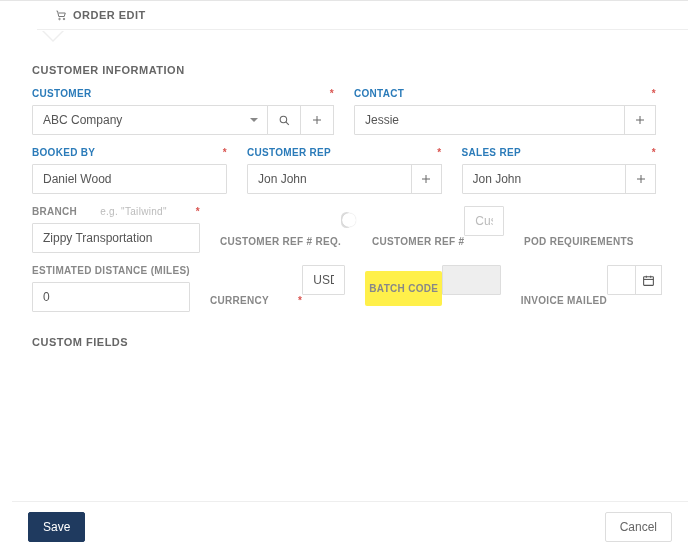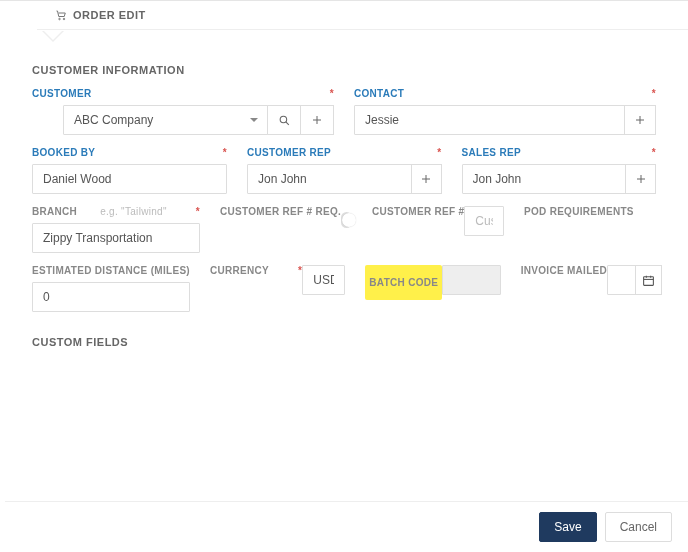"CUSTOMER" .label { align-items: flex-start -> flex-end }
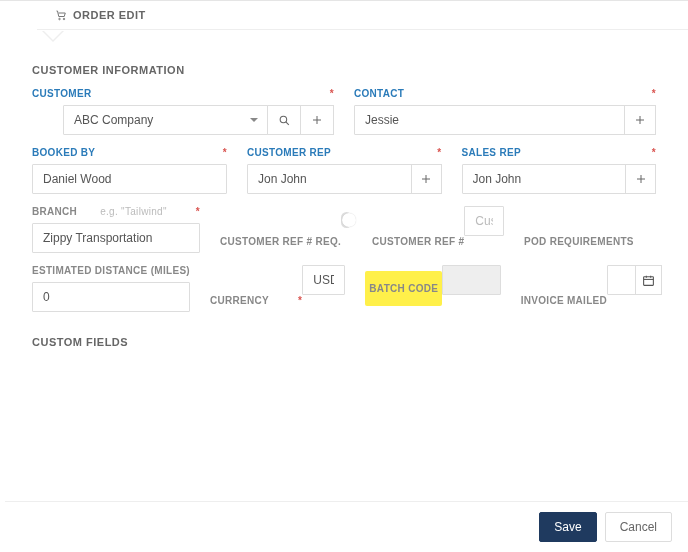"ABC Company" .dd-wrap { margin-left: 31px -> none }
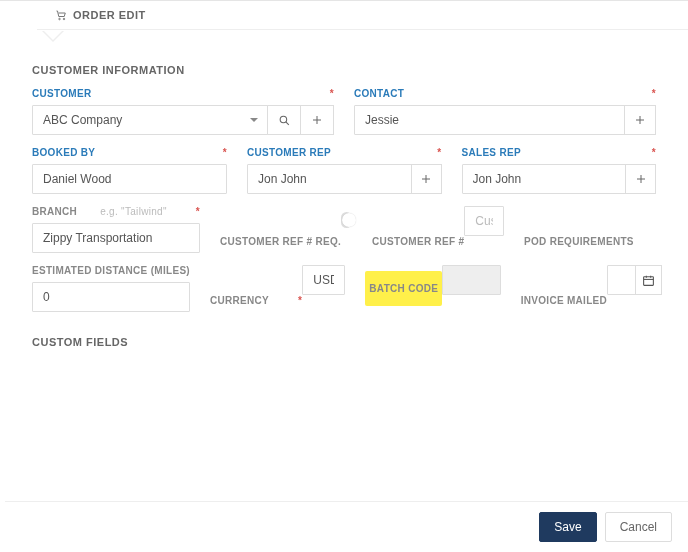"Save" .footer { justify-content: flex-end -> space-between; left: 5px -> 12px }
